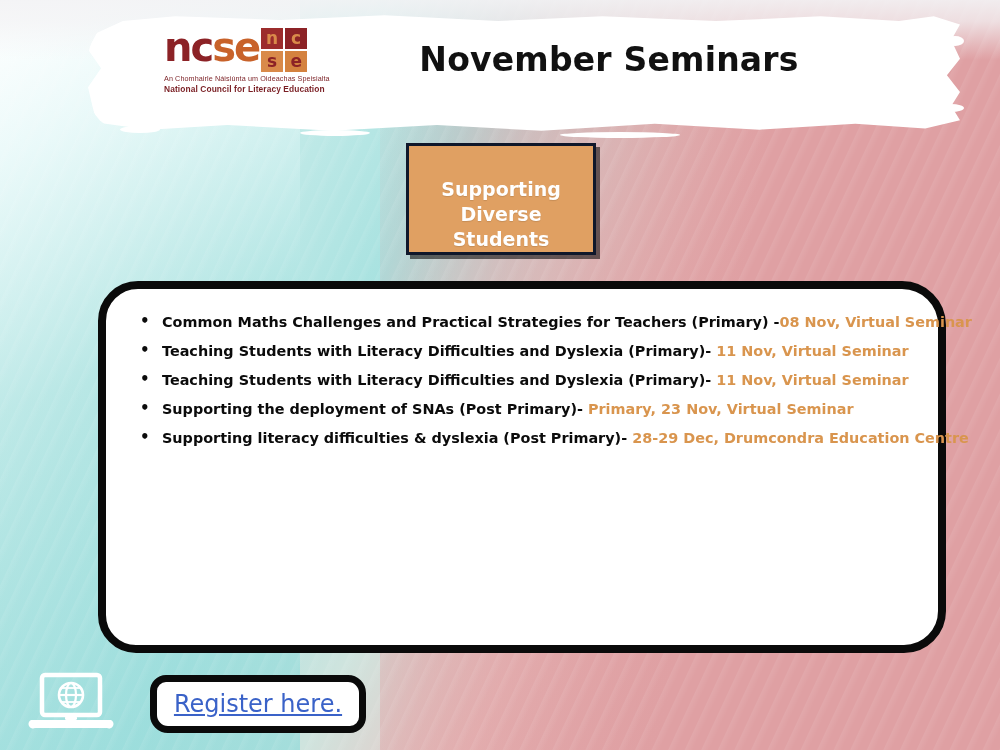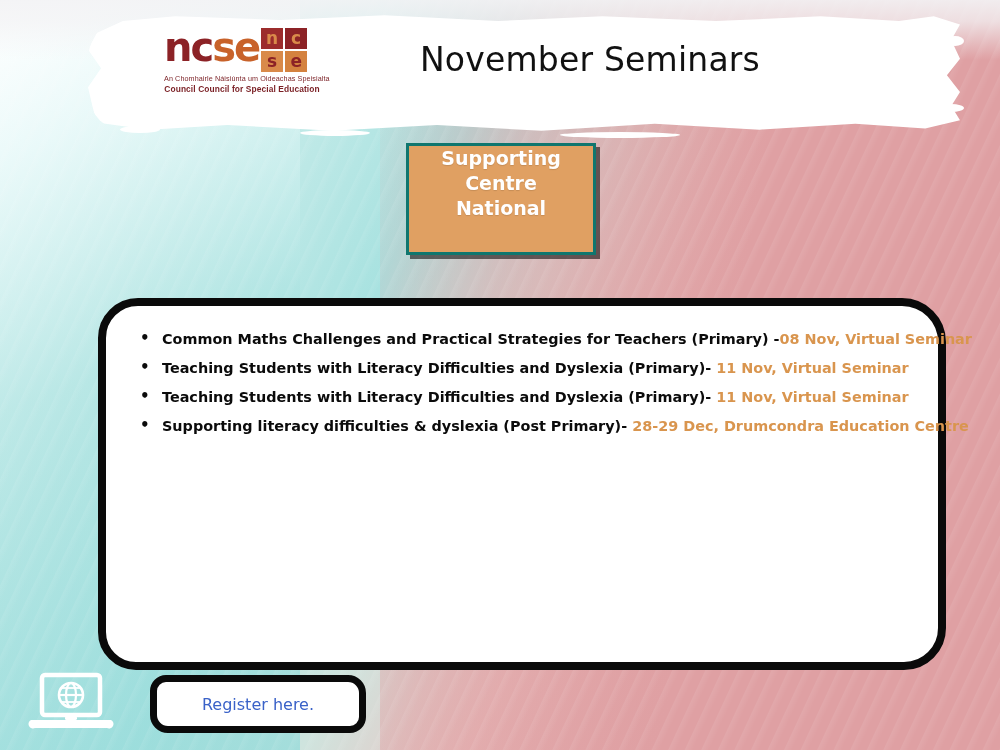"November Seminars" .title { font-weight: normal -> bold; left: 340px -> 359px }
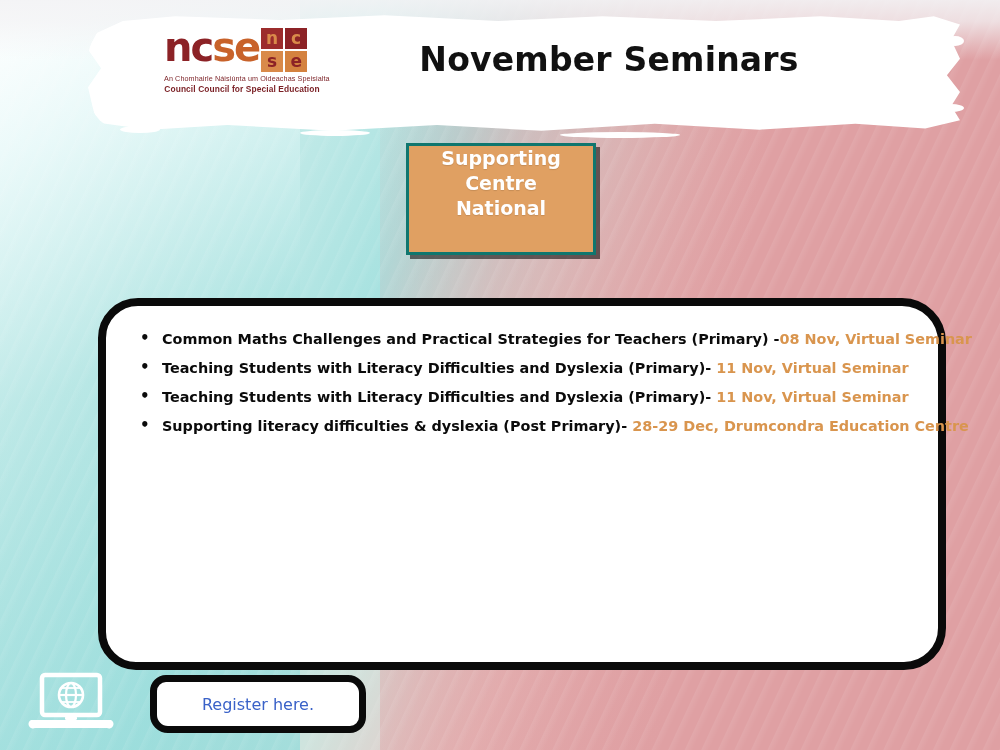"Council Council for Special Education" div.logo-tag-en { text: Council Council for Special -> National Council for Literacy }
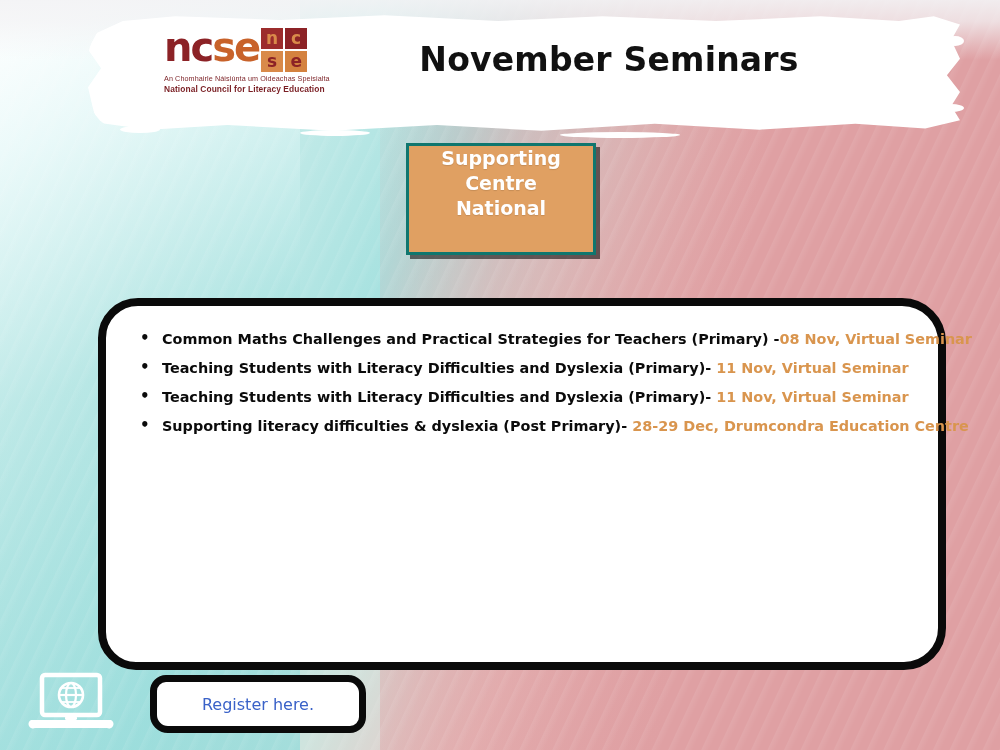"Supporting" .topic-box { align-items: flex-start -> flex-end; border: 3px solid #0f766e -> 3px solid #0f172a }
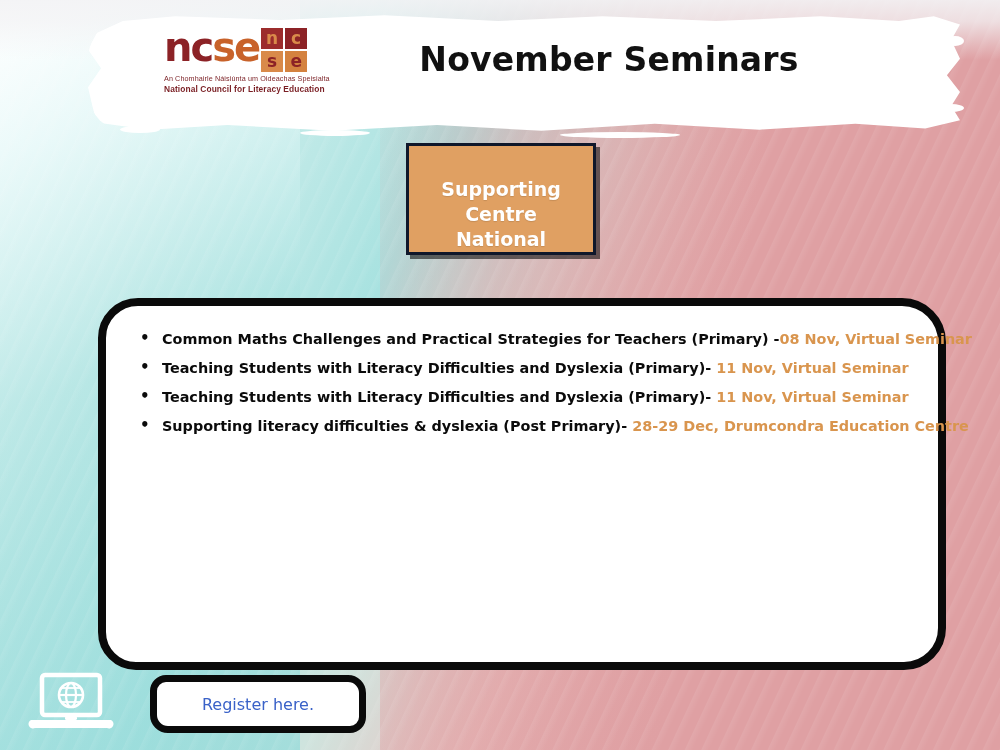"Centre" div { text: Centre -> Diverse }
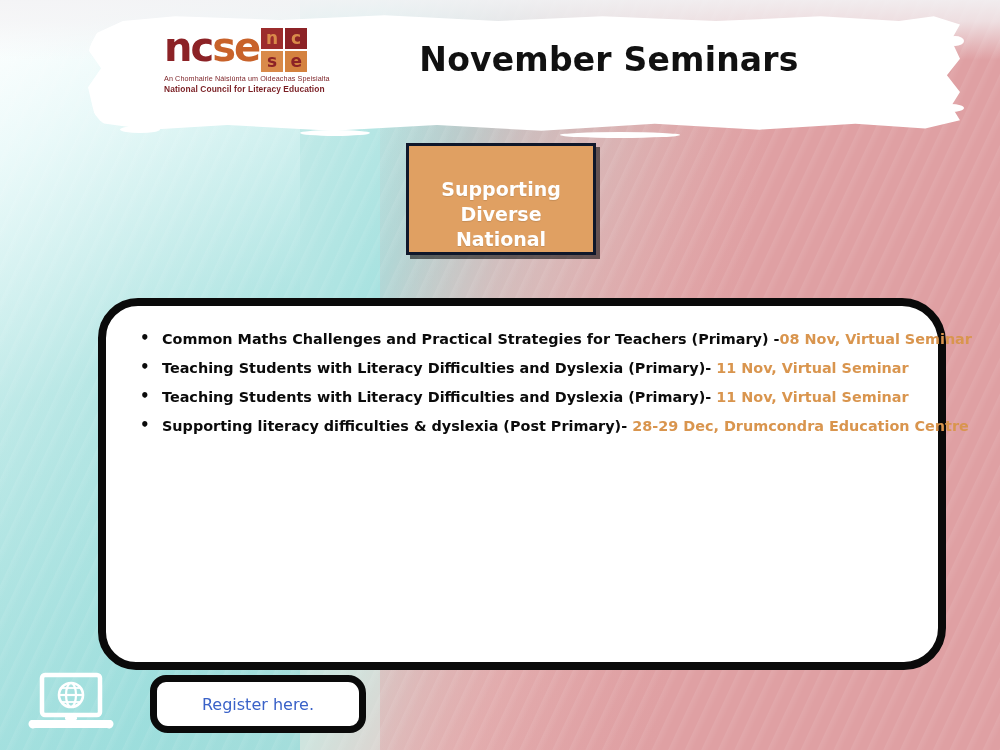"National" div { text: National -> Students }
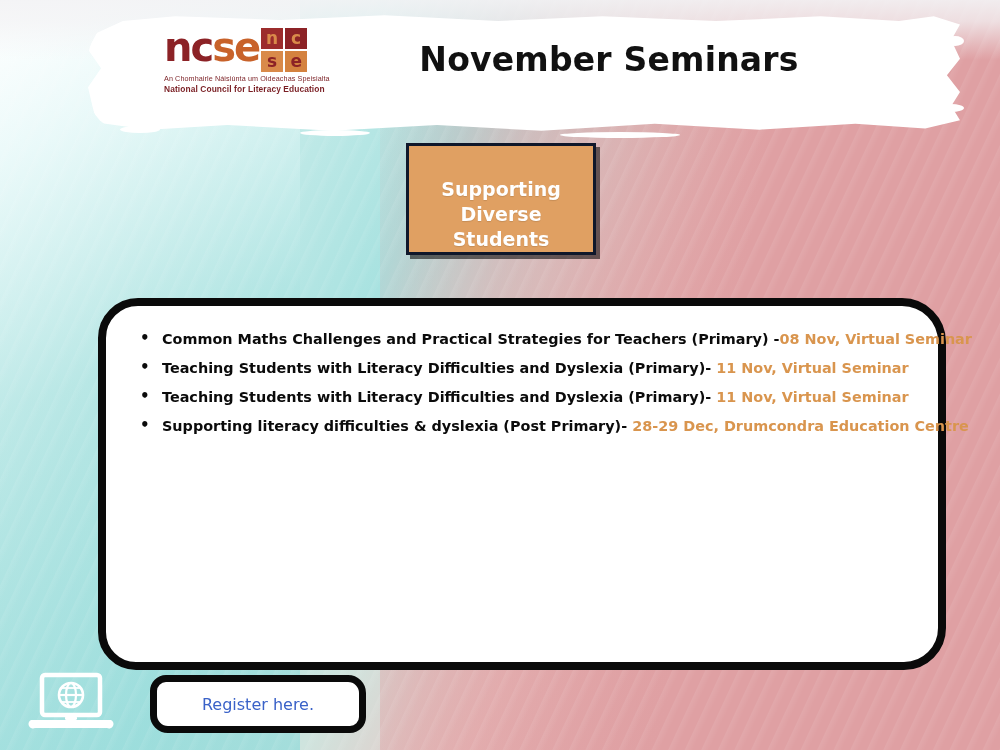"Common Maths Challenges and Practical" .list-card { top: 298px -> 281px }
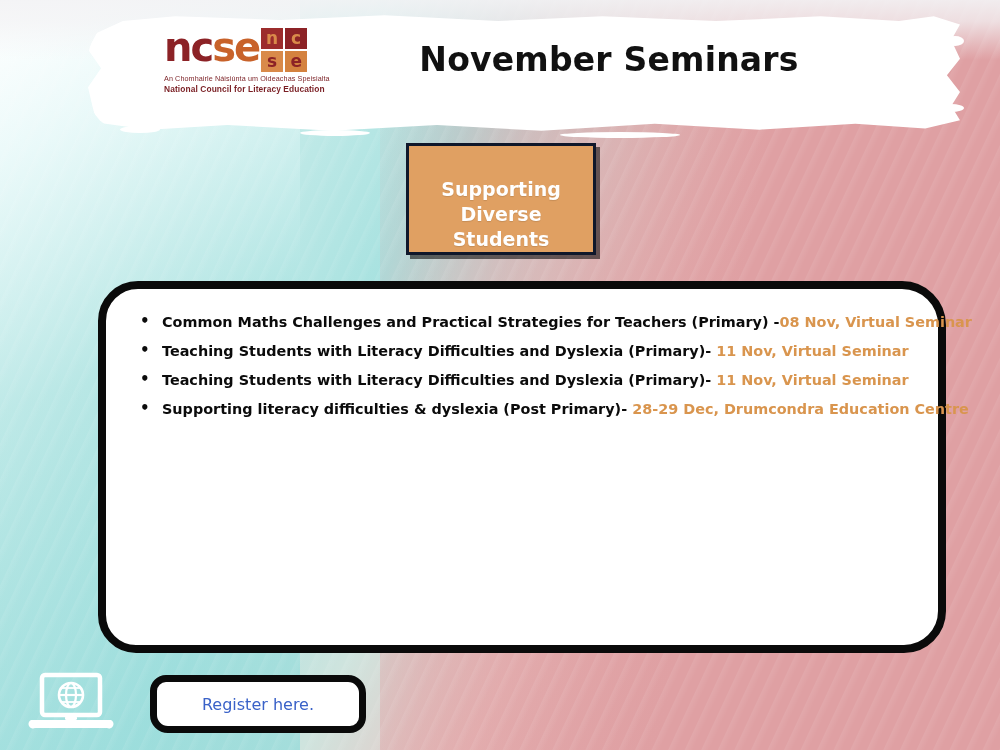"Supporting the deployment of SNAs" li { html: none -> <li><span>Supporting the deployment of SNAs (Post Primary)-</span><span> Primary, 23 Nov, Virtual Seminar</span></li> }
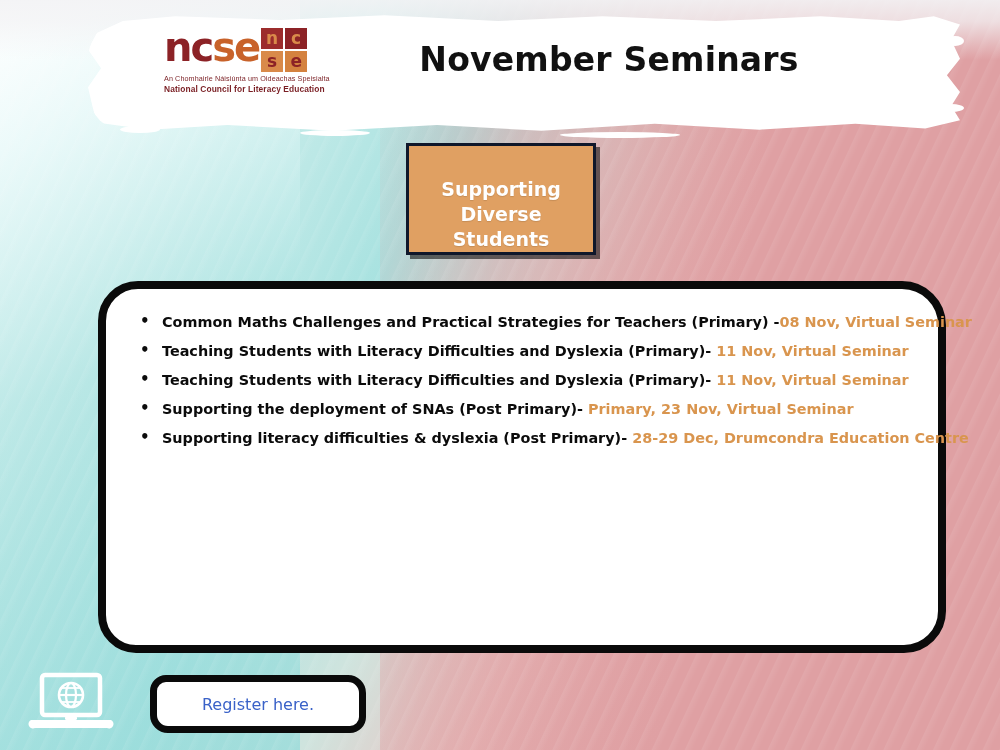"Register here." .register-link { font-size: 16px -> 24px; text-decoration: none -> underline }
